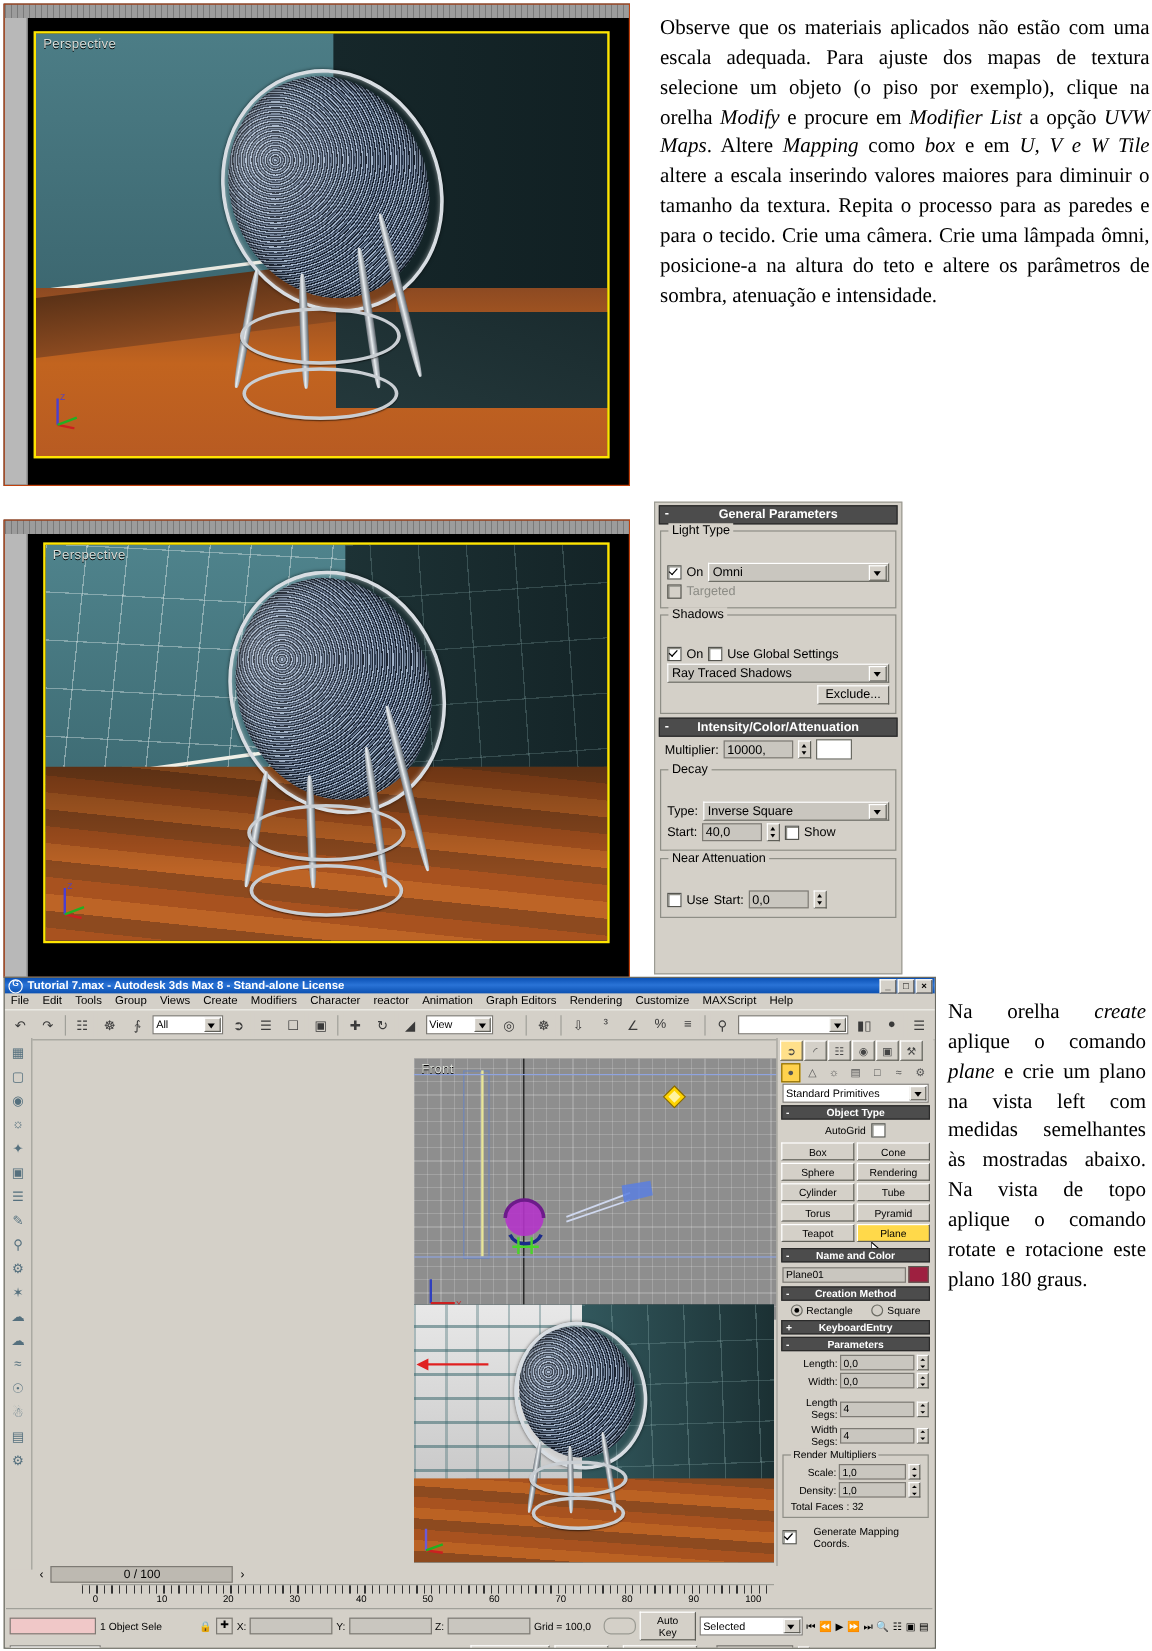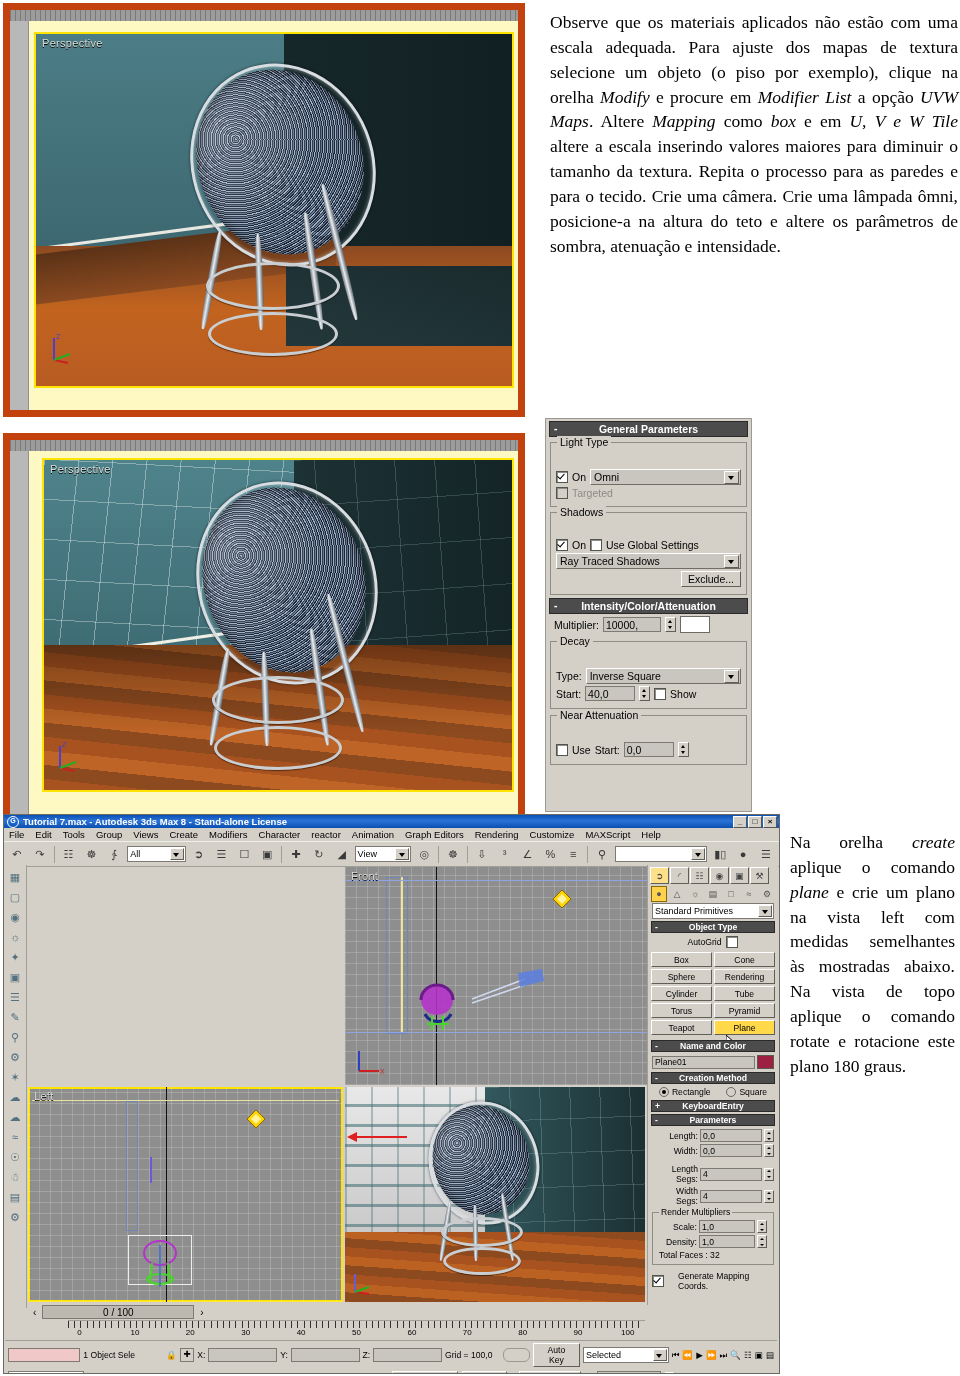"Perspective" .vpwrap { background: #fef9c3 -> #000000; border: 7px solid #c2410c -> 1px solid #c2410c; padding-left: none -> 12px }
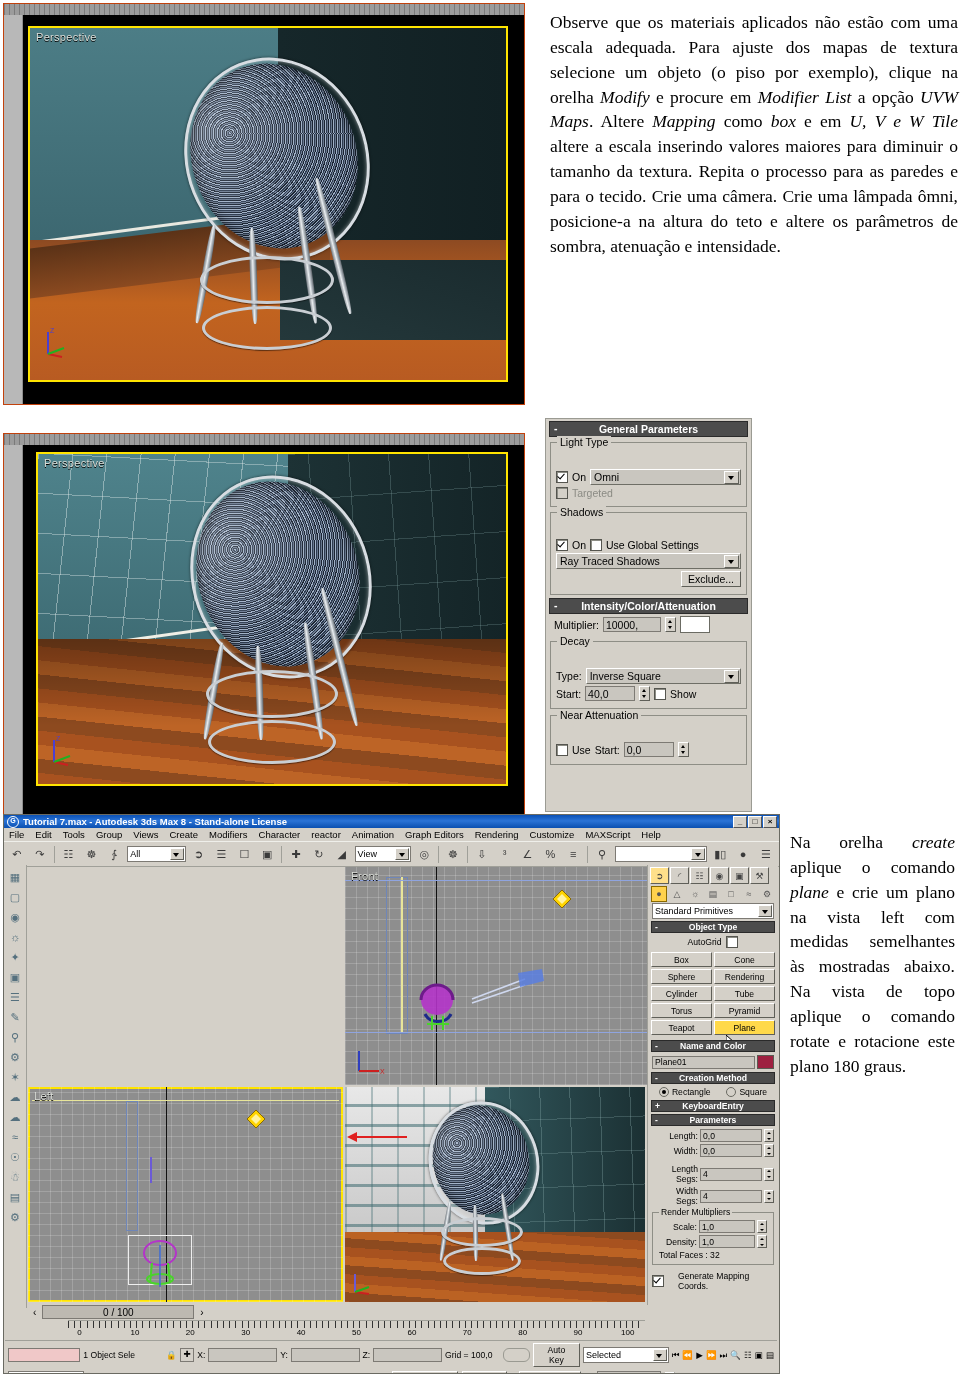"Front" div.vpcell { top: 52px -> 67px }
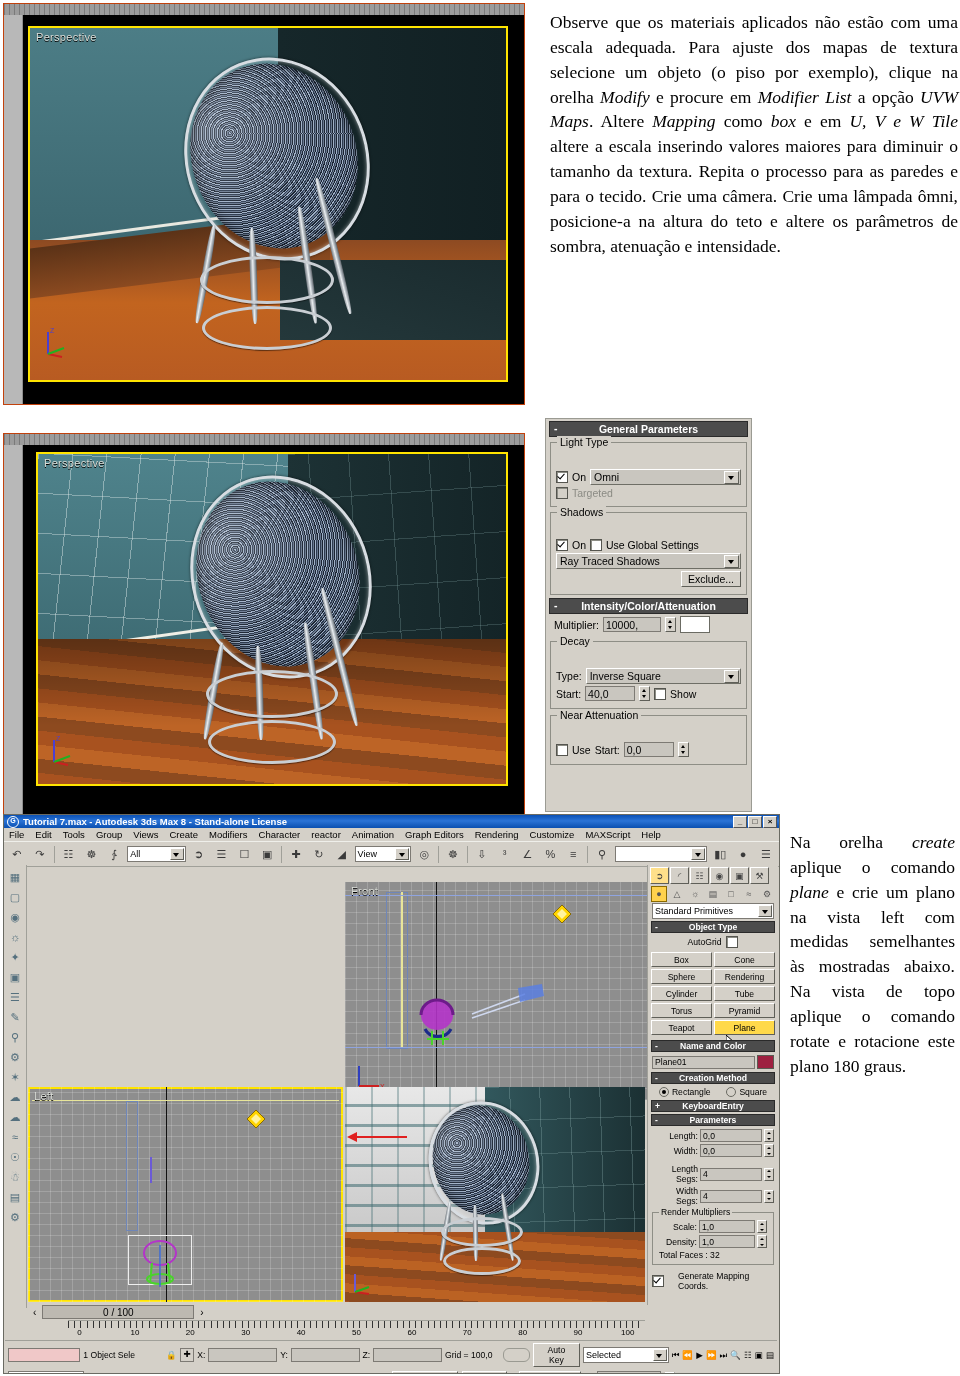"Left" div.vpcell { html: <div> <div></div> <div></div> <div>Left</div> <div></div> <div></div> <svg> <polygon></polygon> <polygon></polygon> </svg> <div></div> <svg> <ellipse></ellipse> <g> <line></line> <line></line> <ellipse></ellipse> </g> <line></line> </svg> <div></div> </div> -> none }
